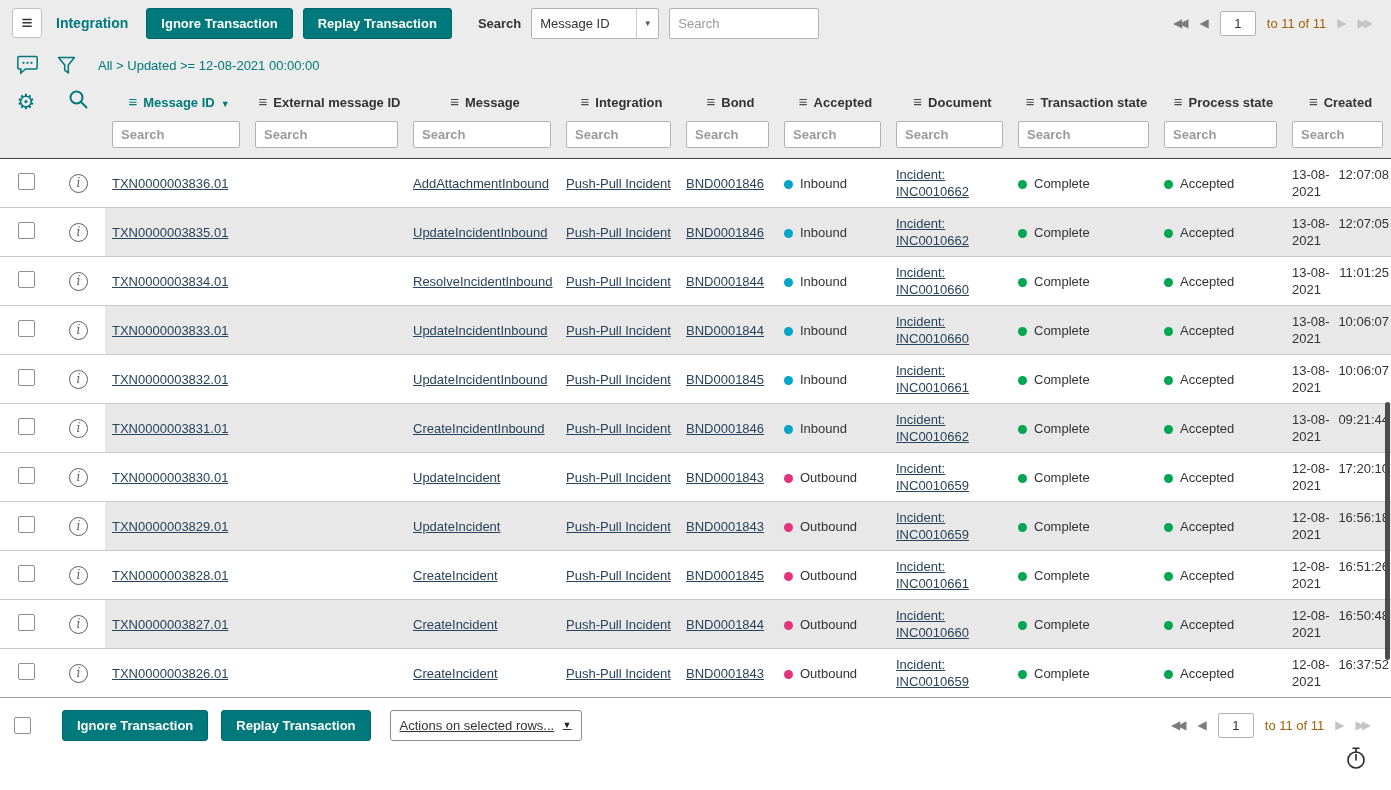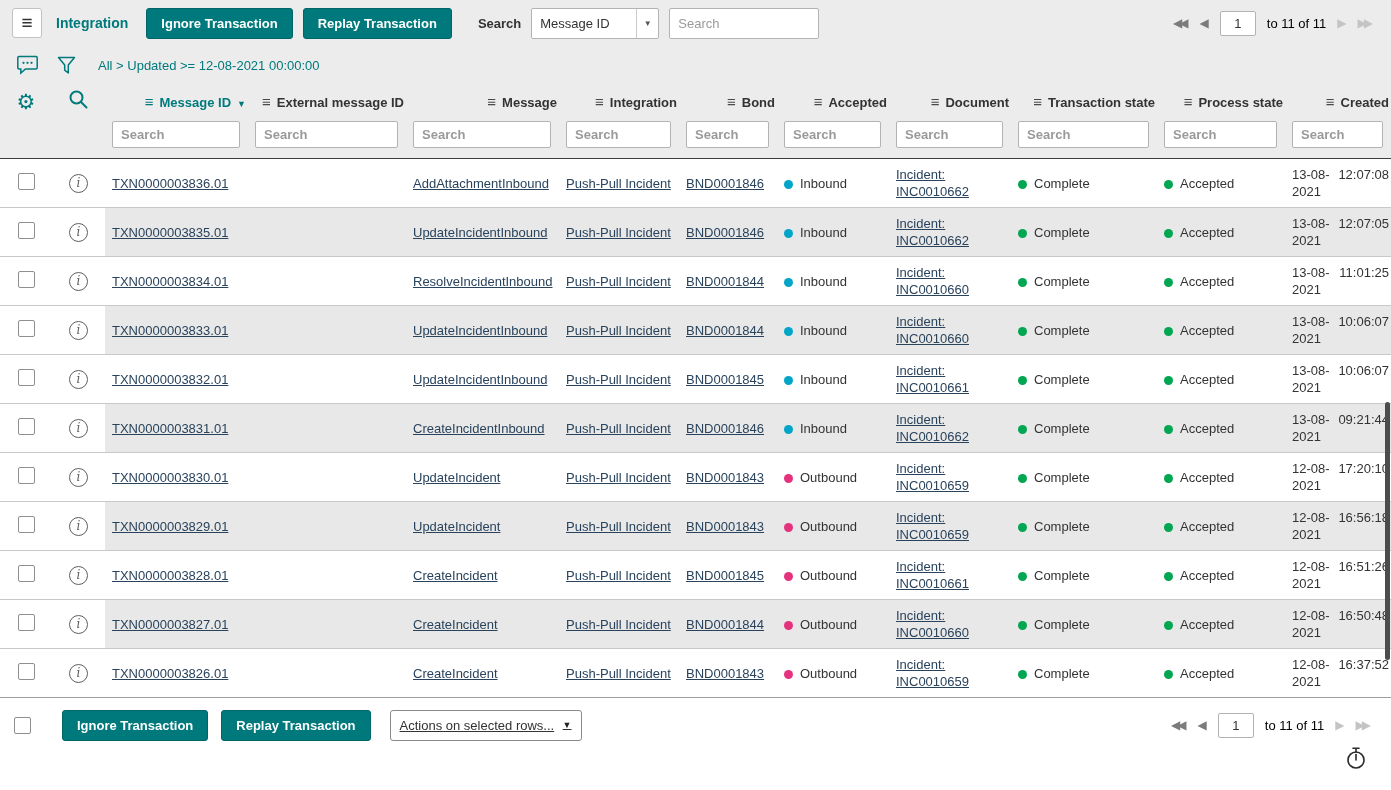"to 11 of 11" .pg-range { color: #000000 -> #a16207 }
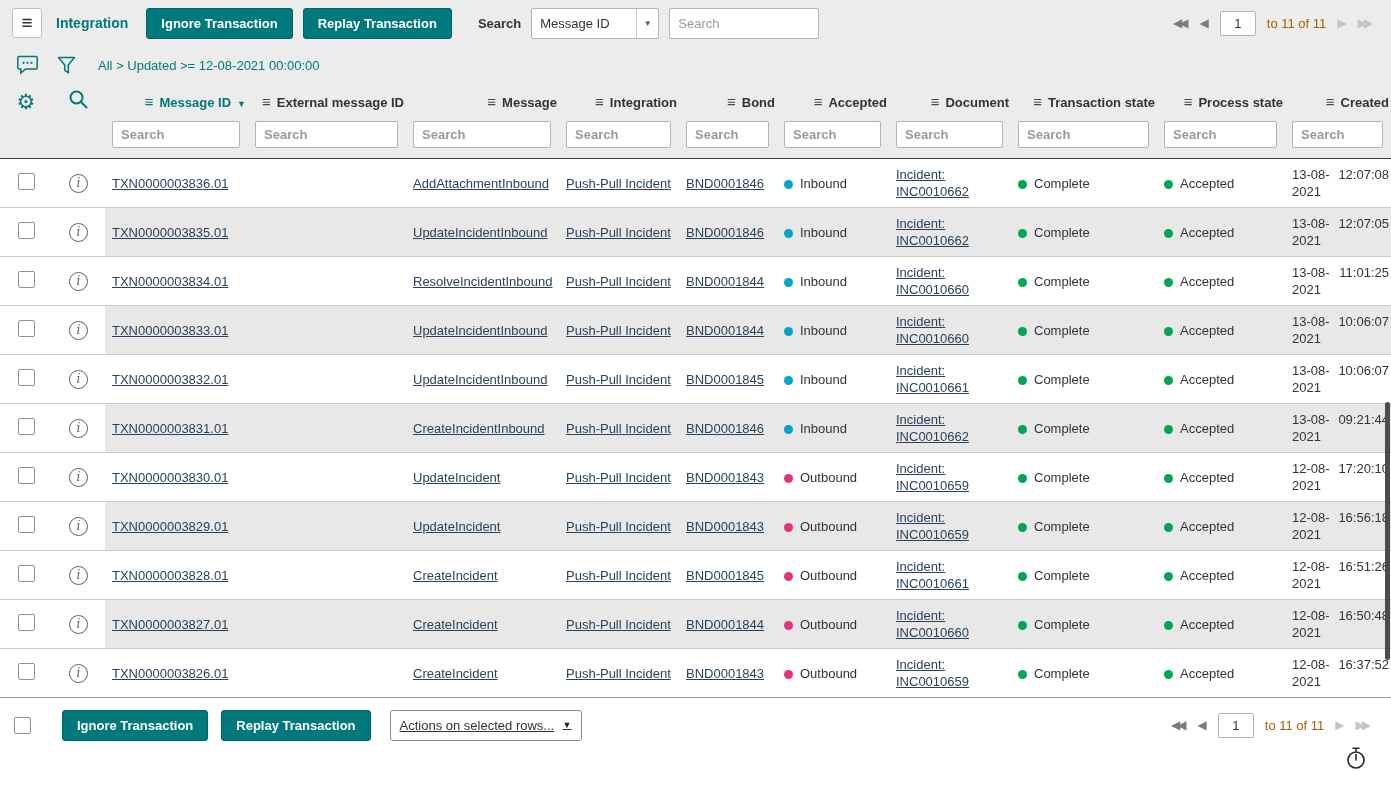"≡ Message ID ▼" .col-head { text-align: right -> center }
